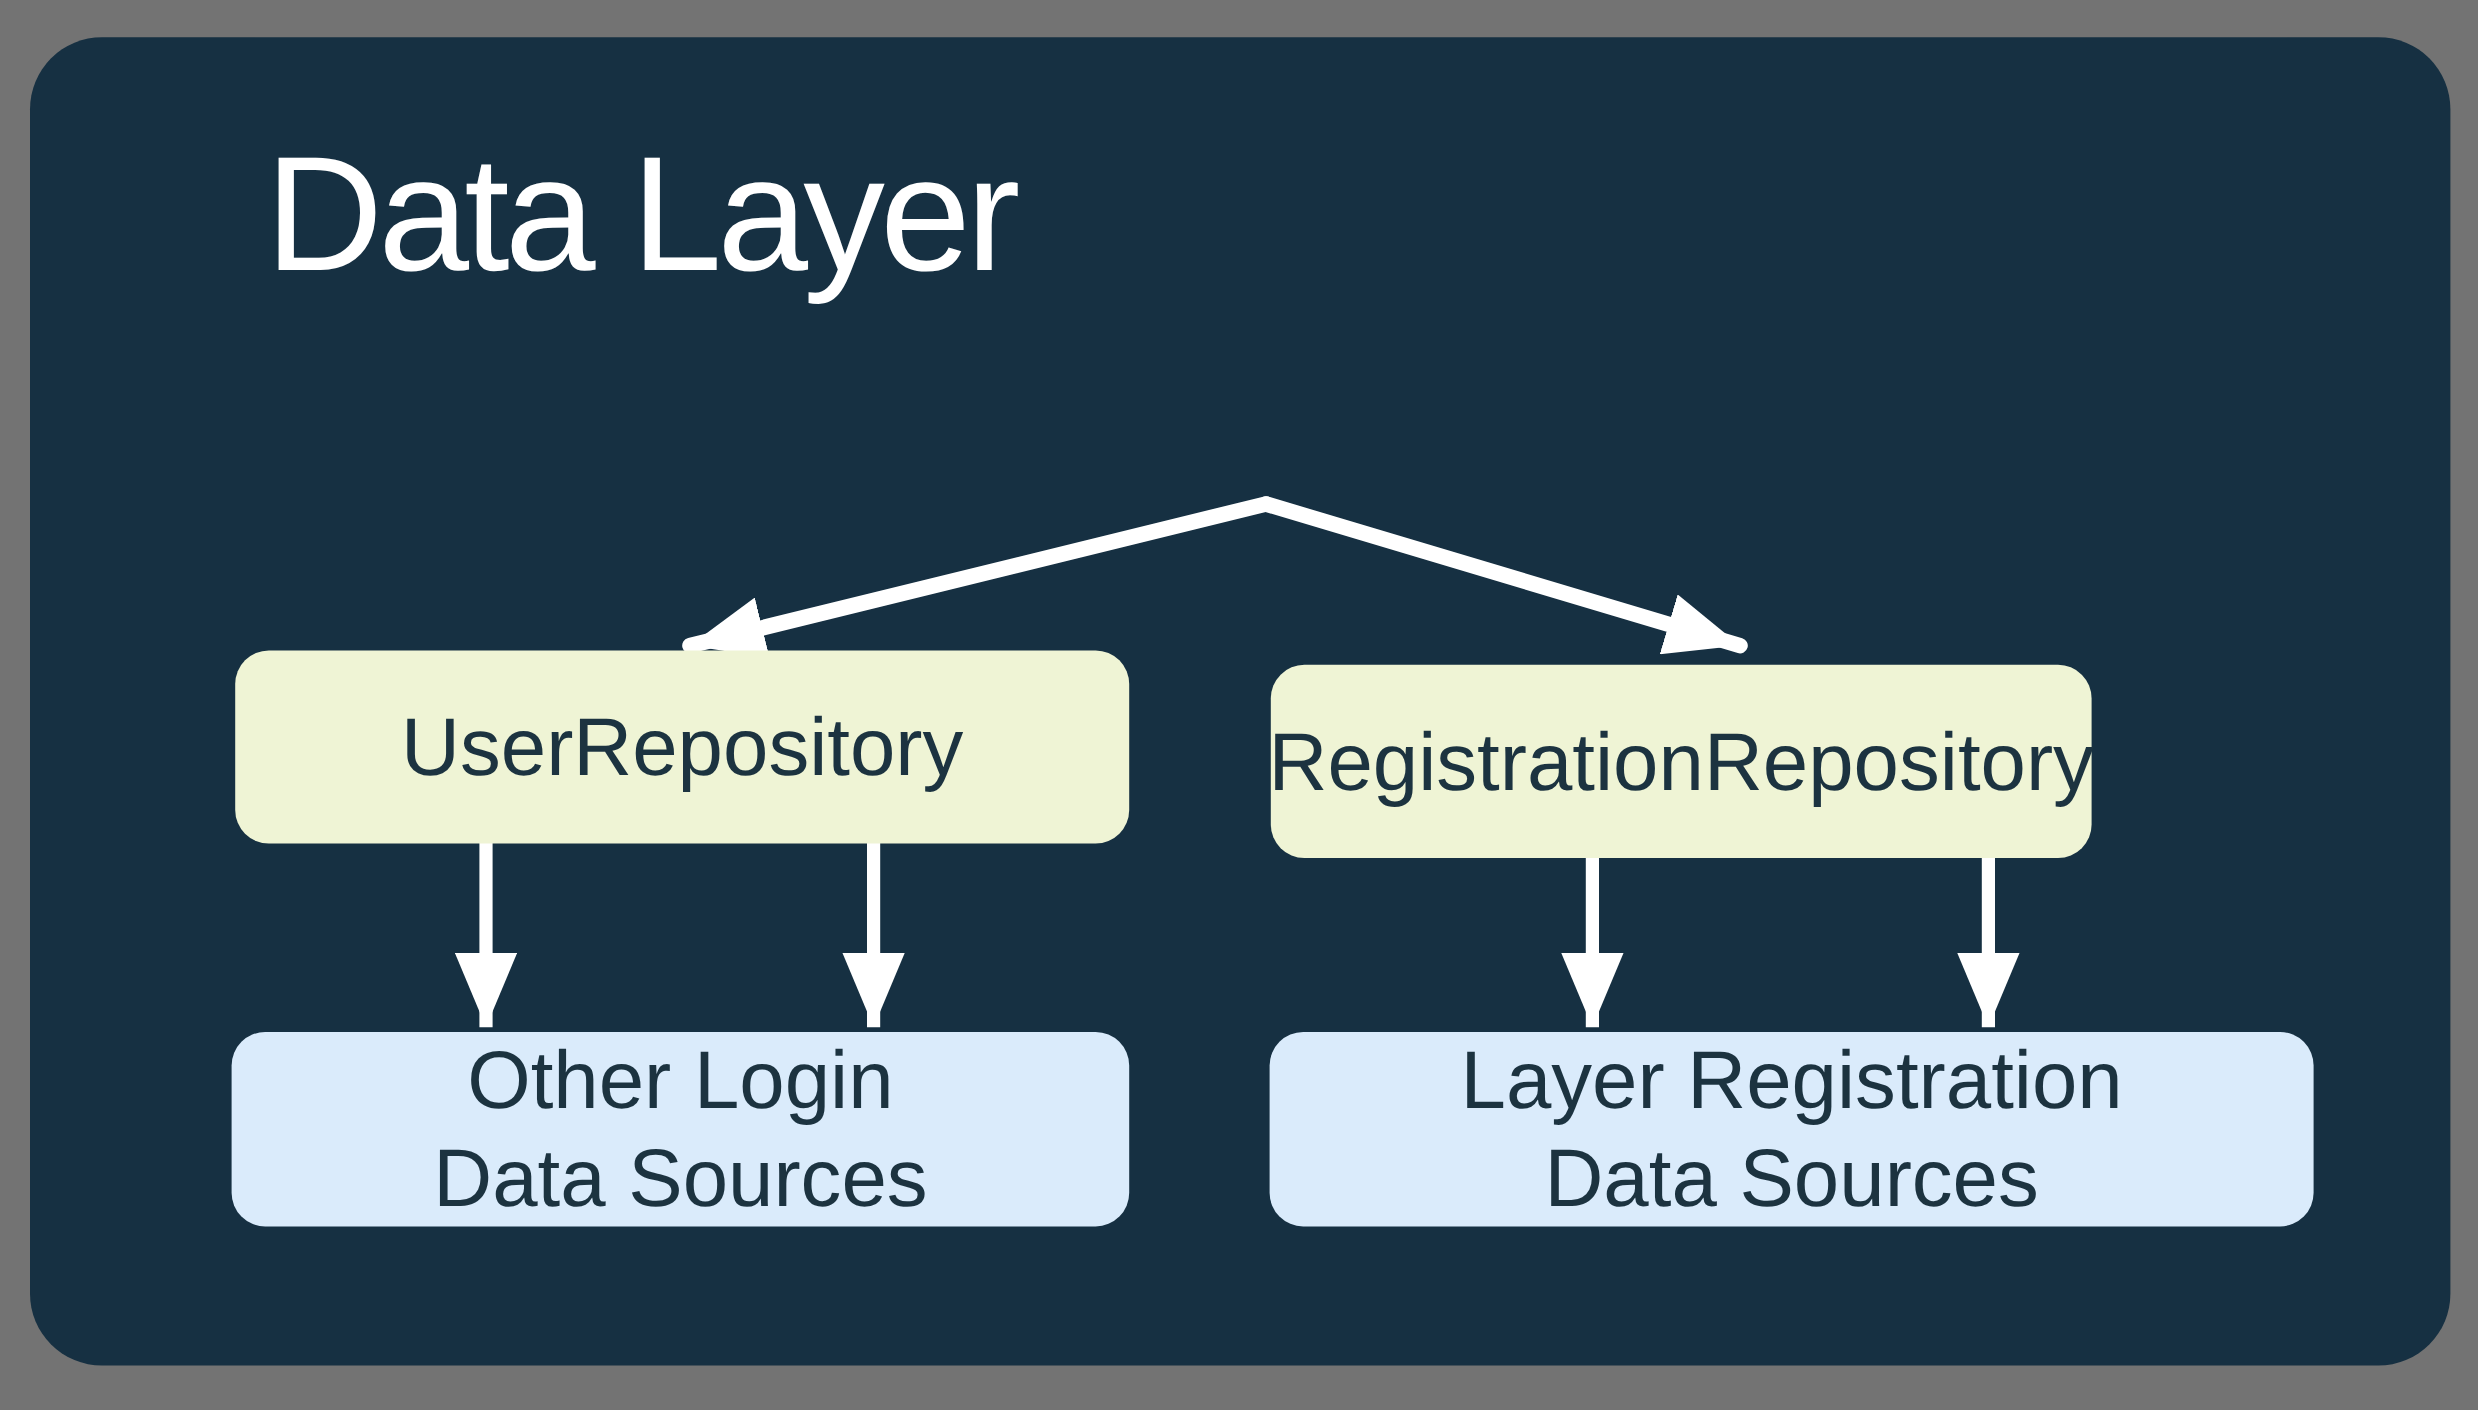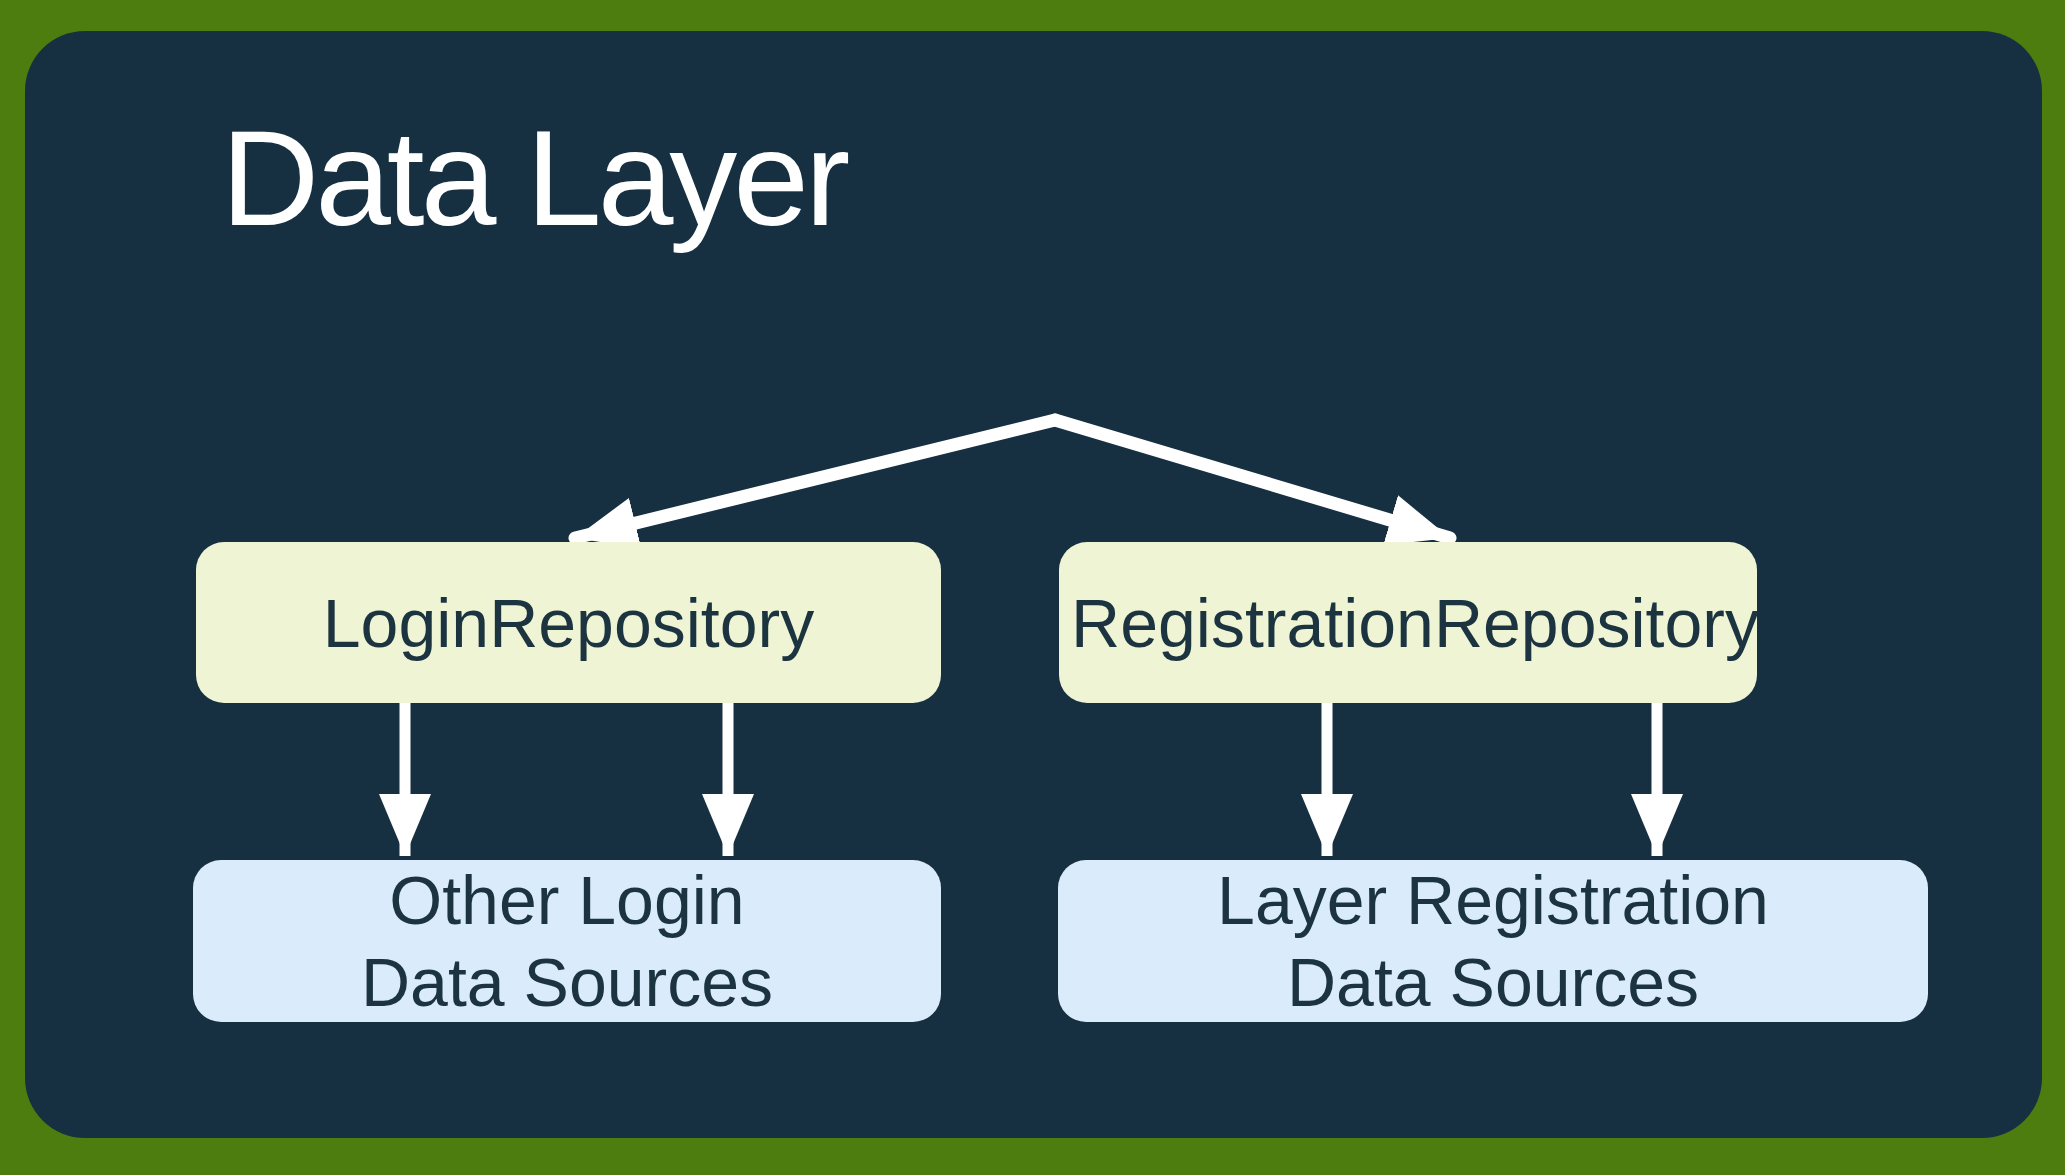"Data Layer" .canvas { background: #4d7c0f -> #737373 }
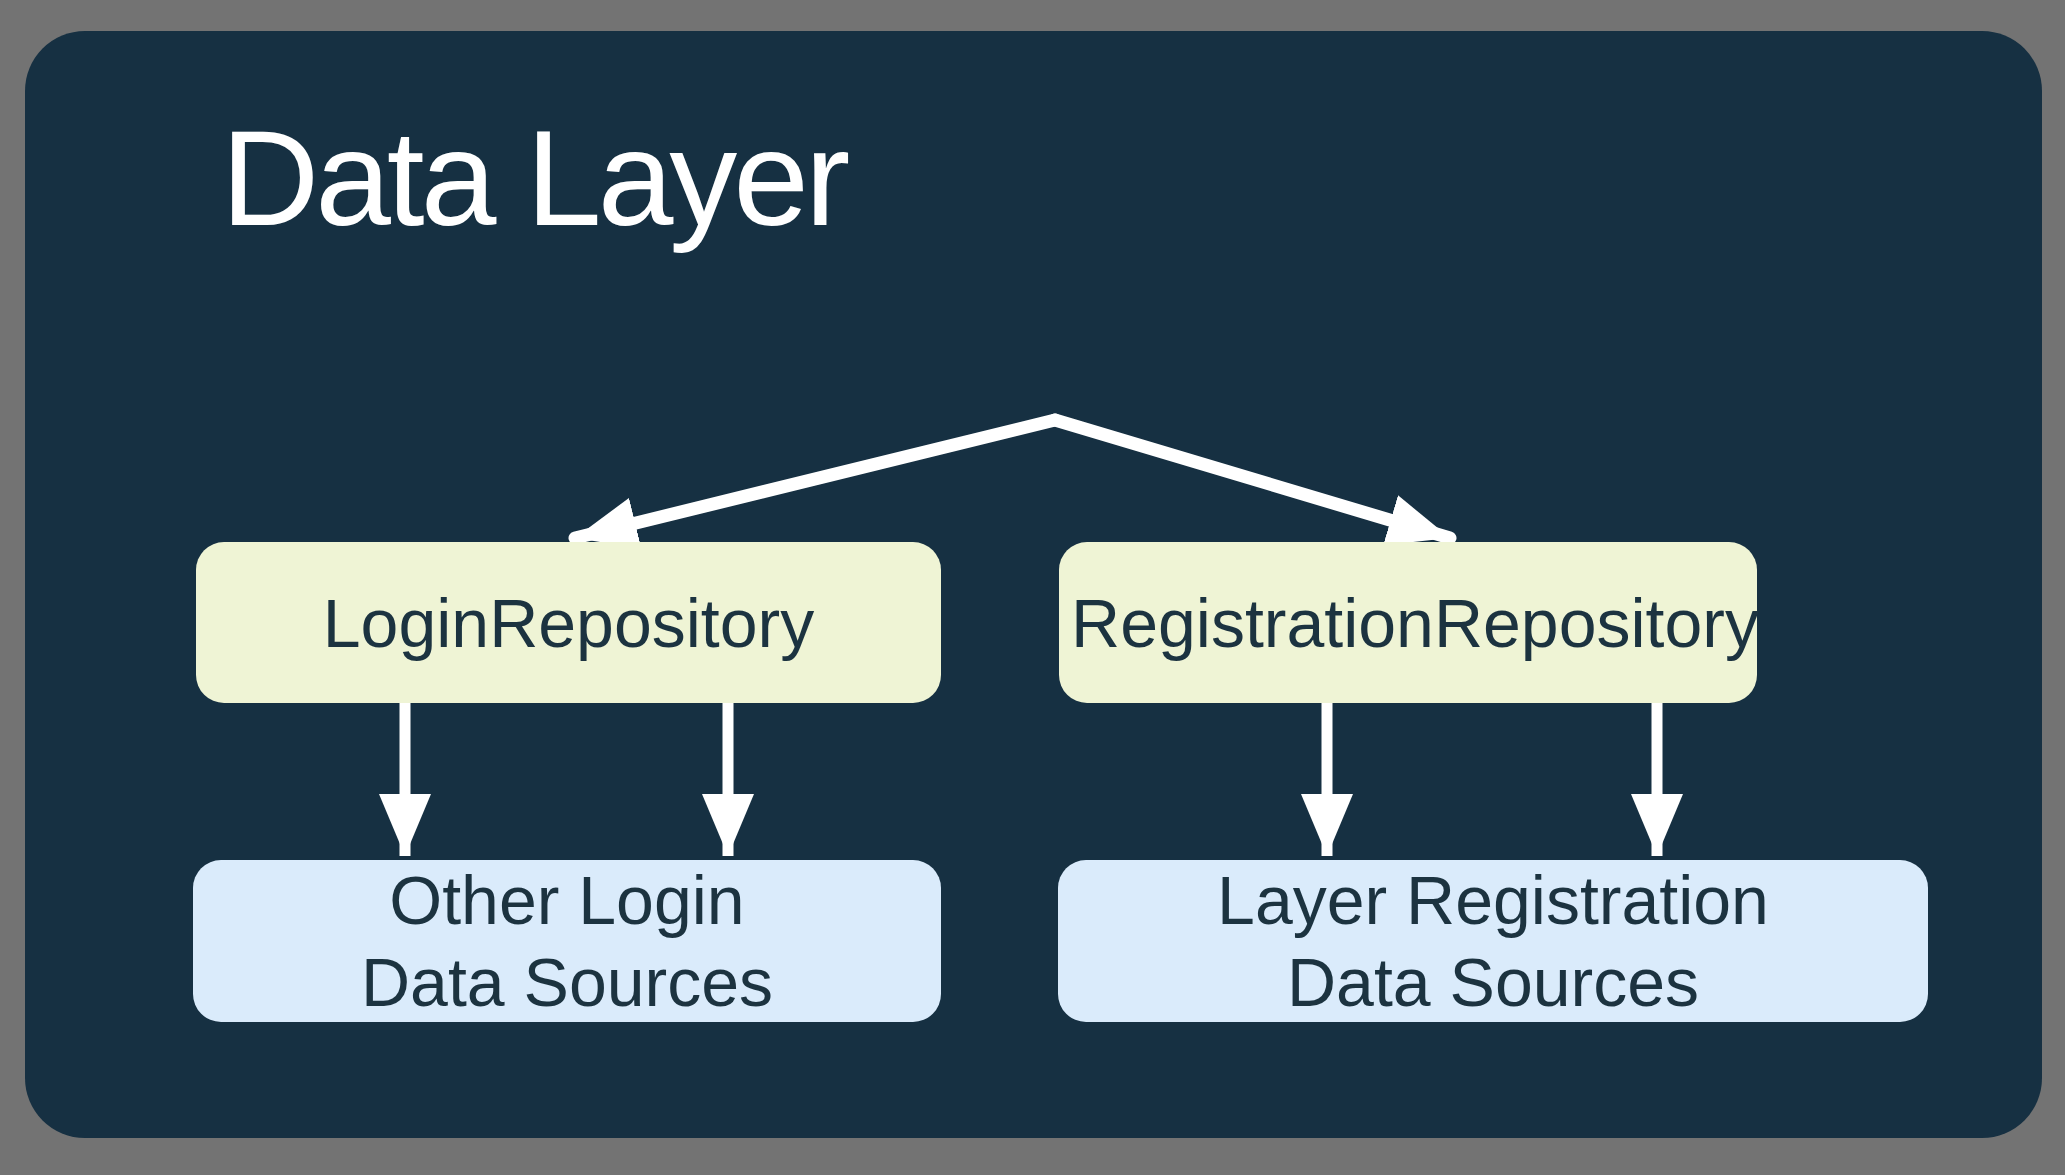"LoginRepository" span { text: LoginRepository -> UserRepository }
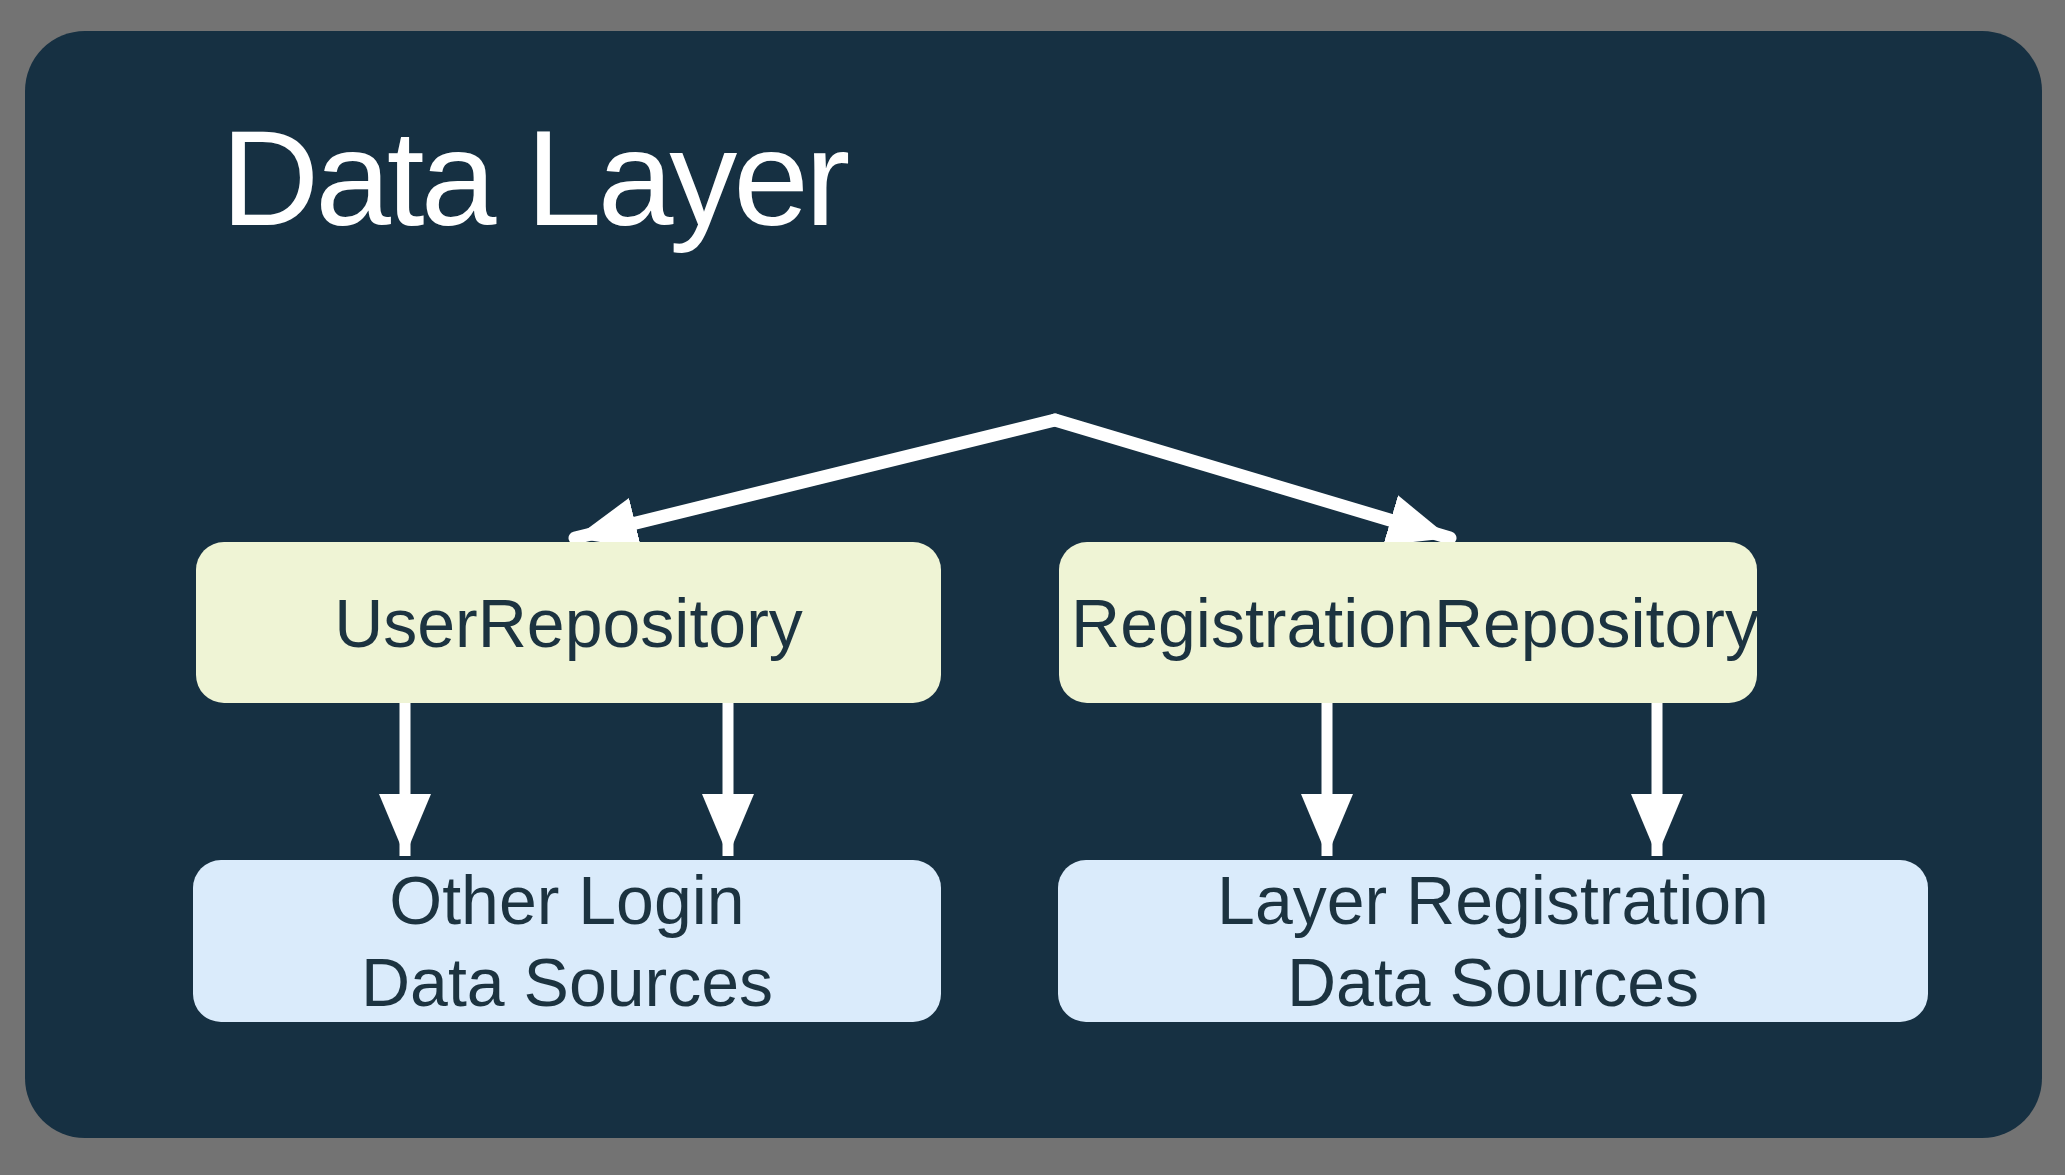"RegistrationRepository" .node-reg { padding-left: 14px -> none; top: 542px -> 554px }
